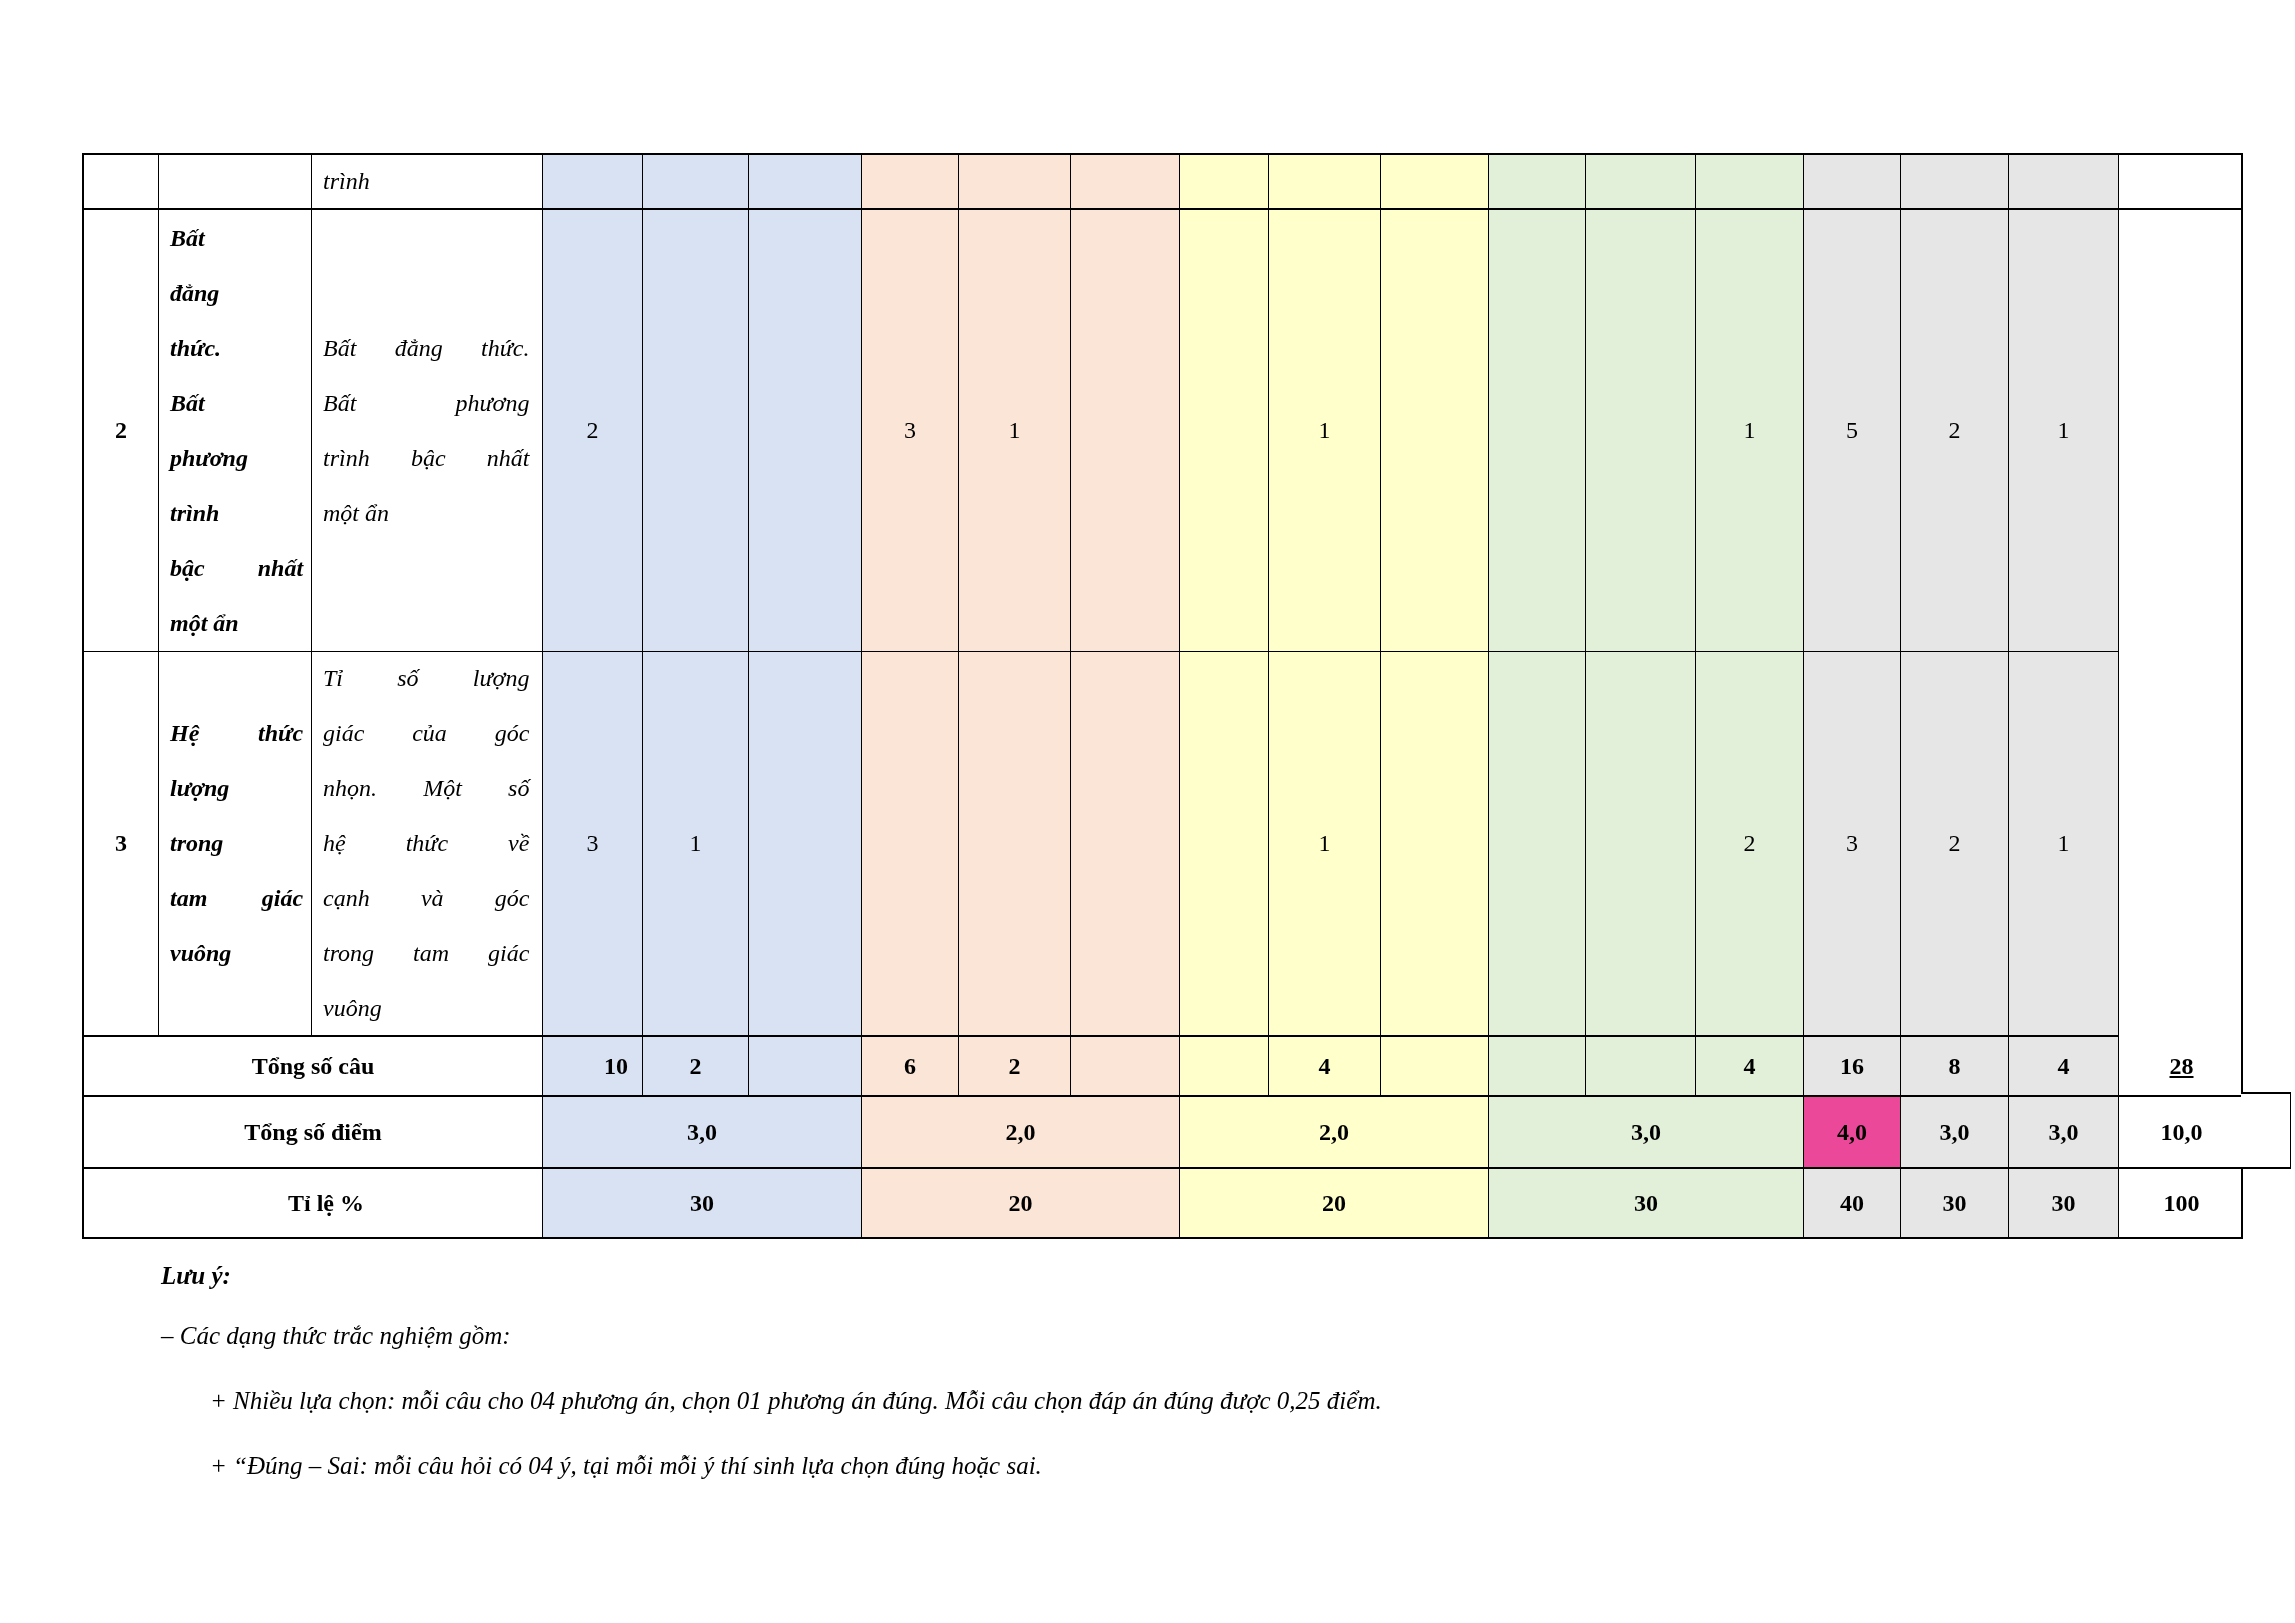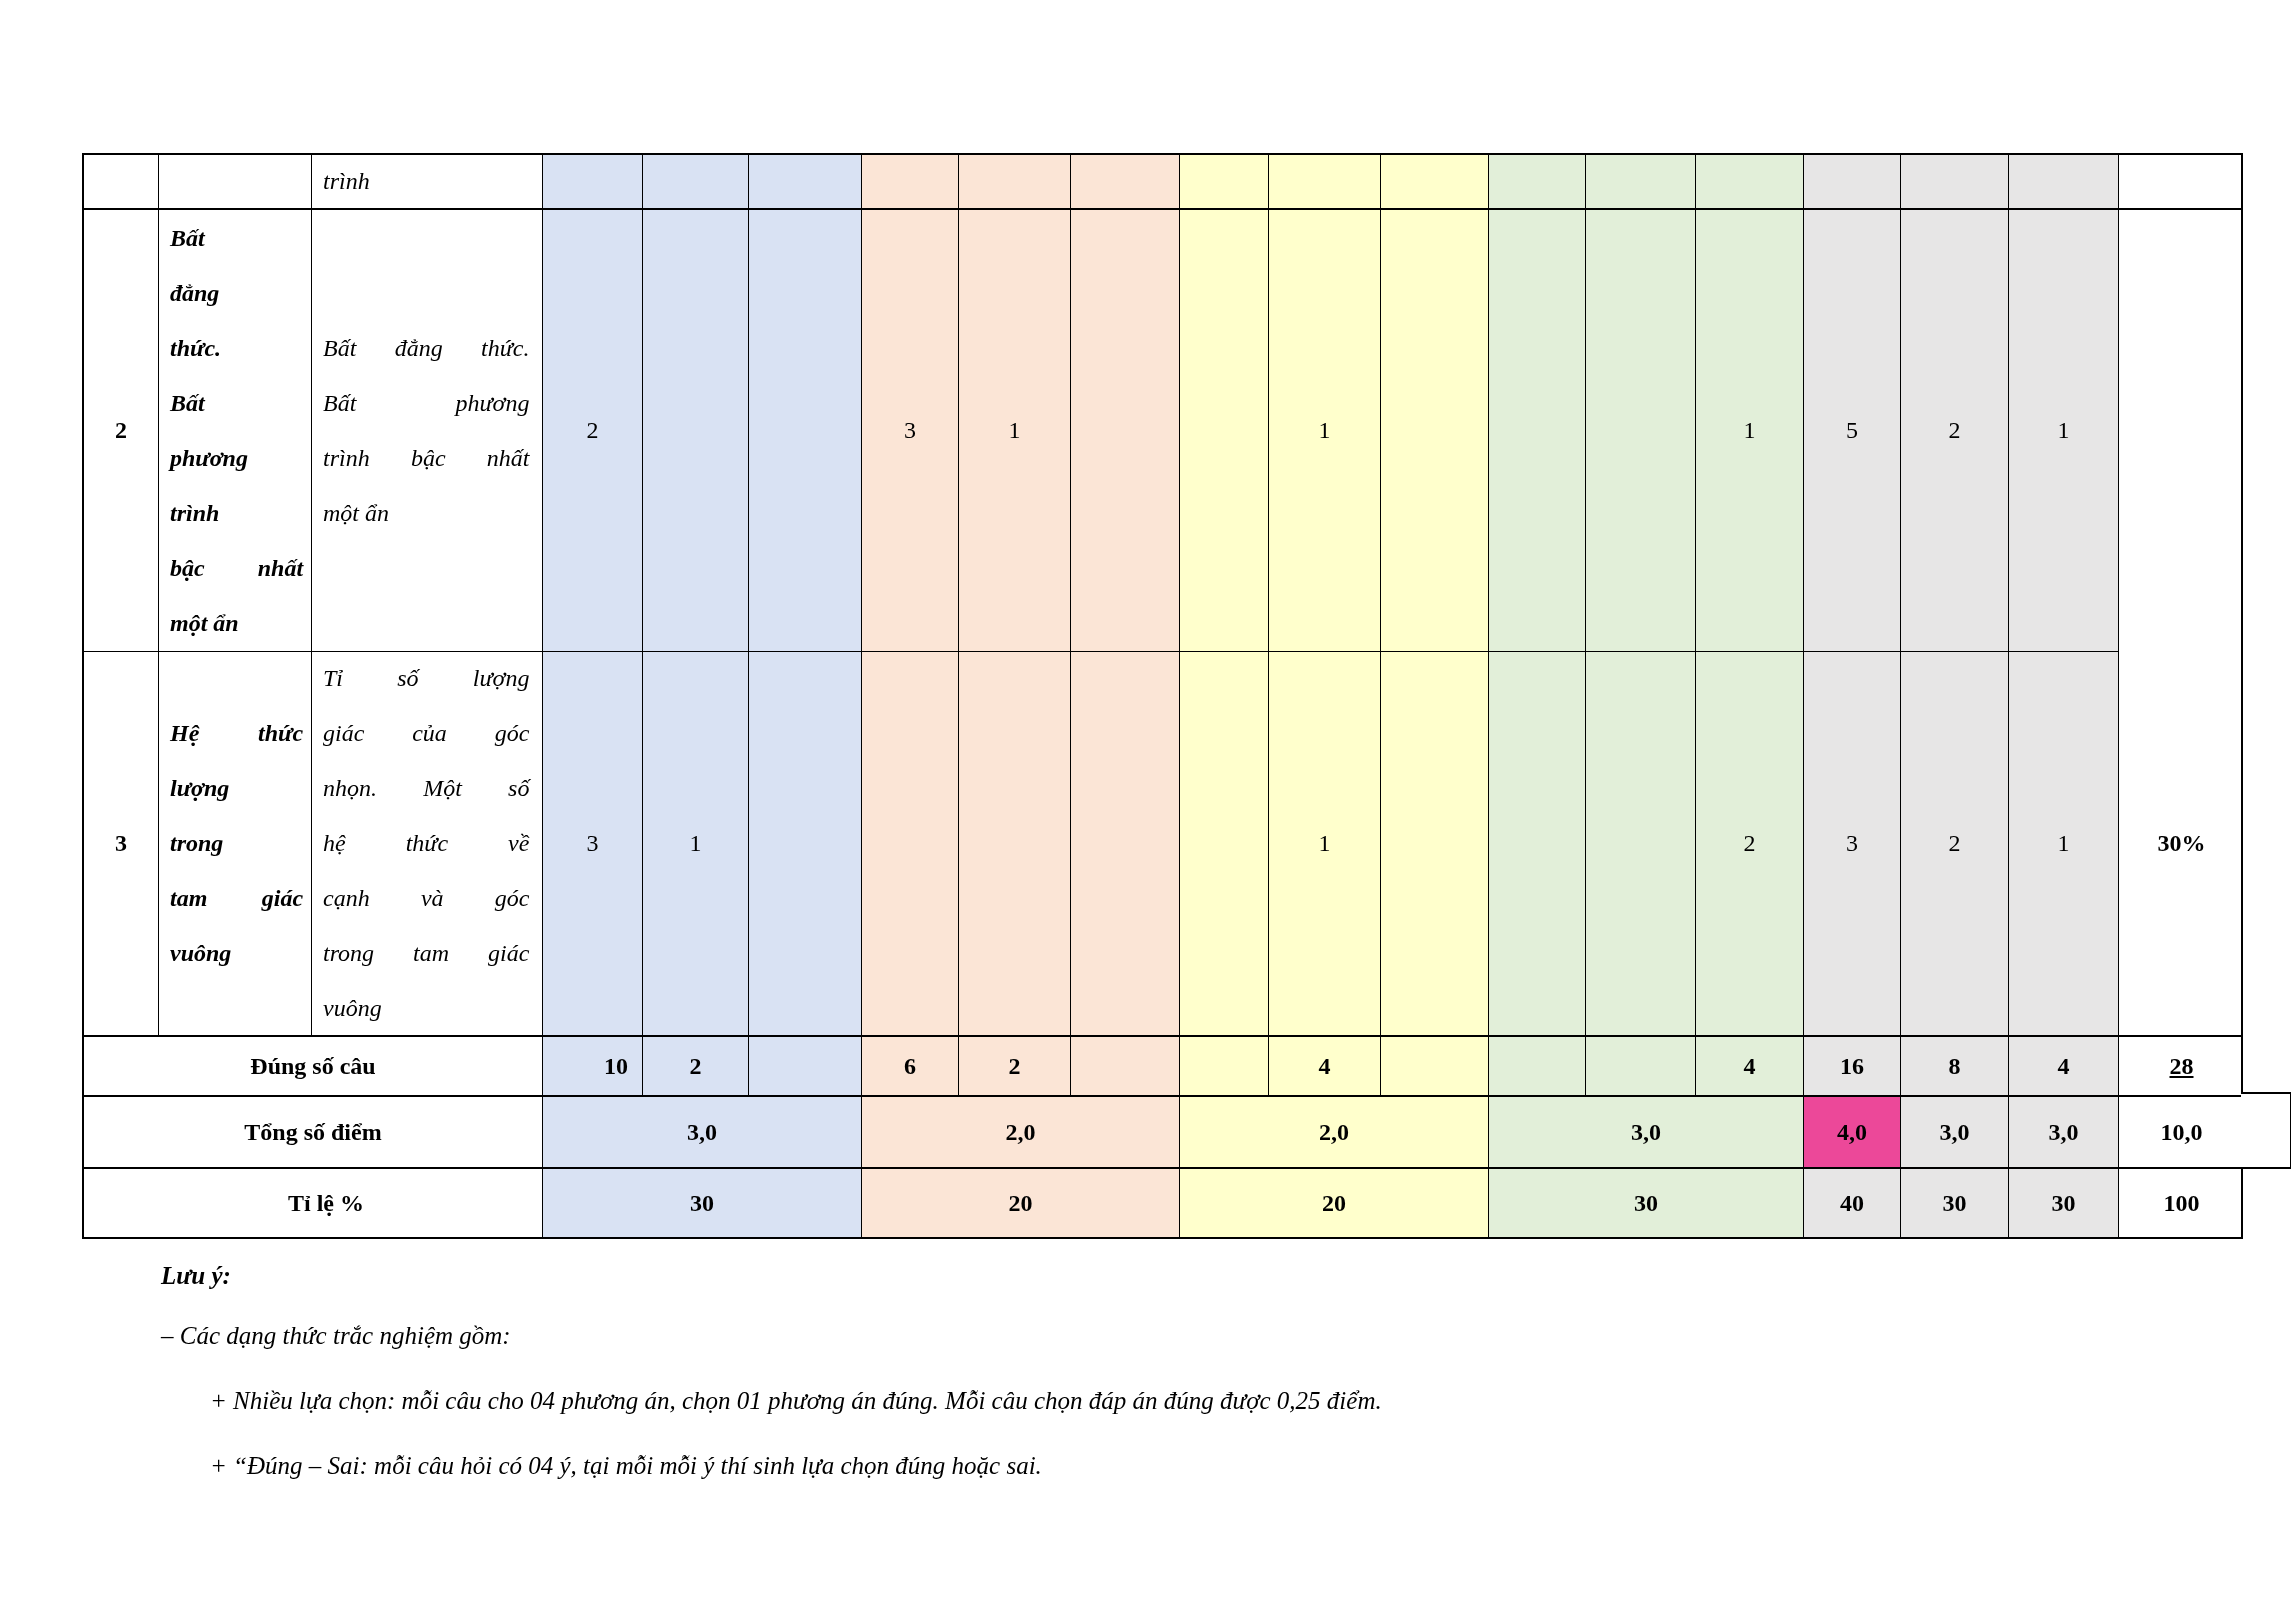"30%" div.cell { html: <div>30%</div> -> none }
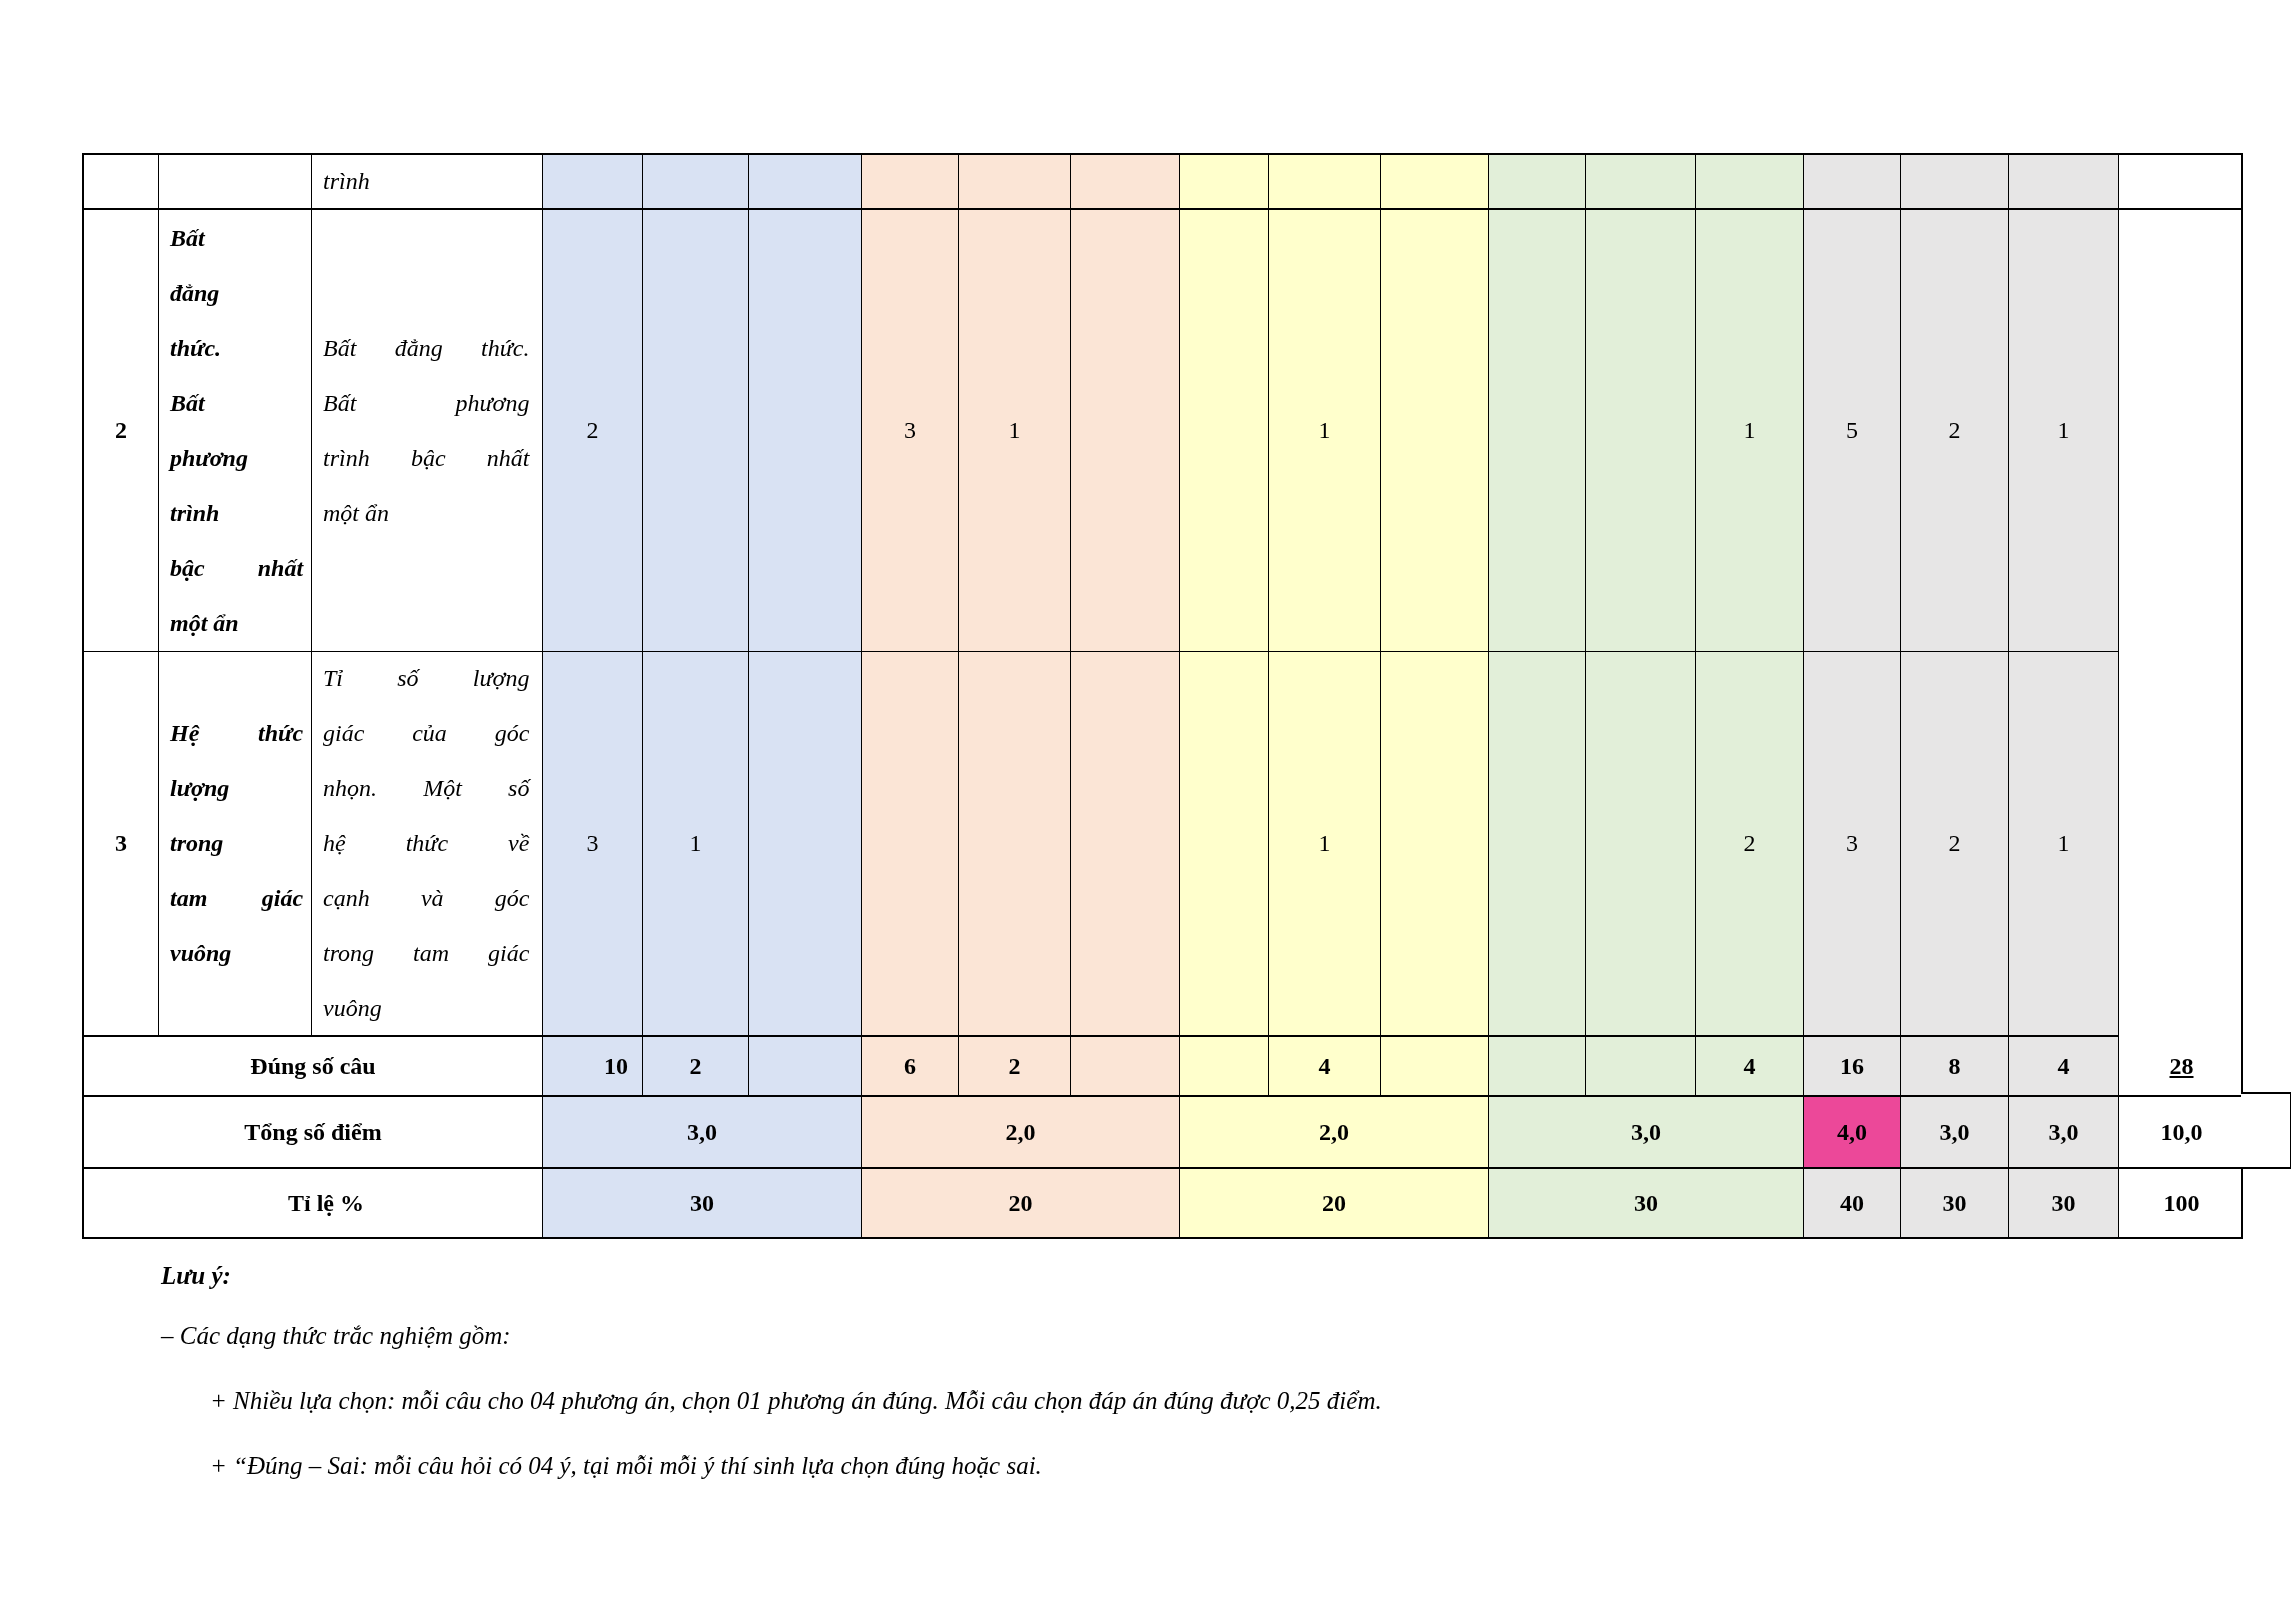"Đúng số câu" div.cell { text: Đúng -> Tổng }
